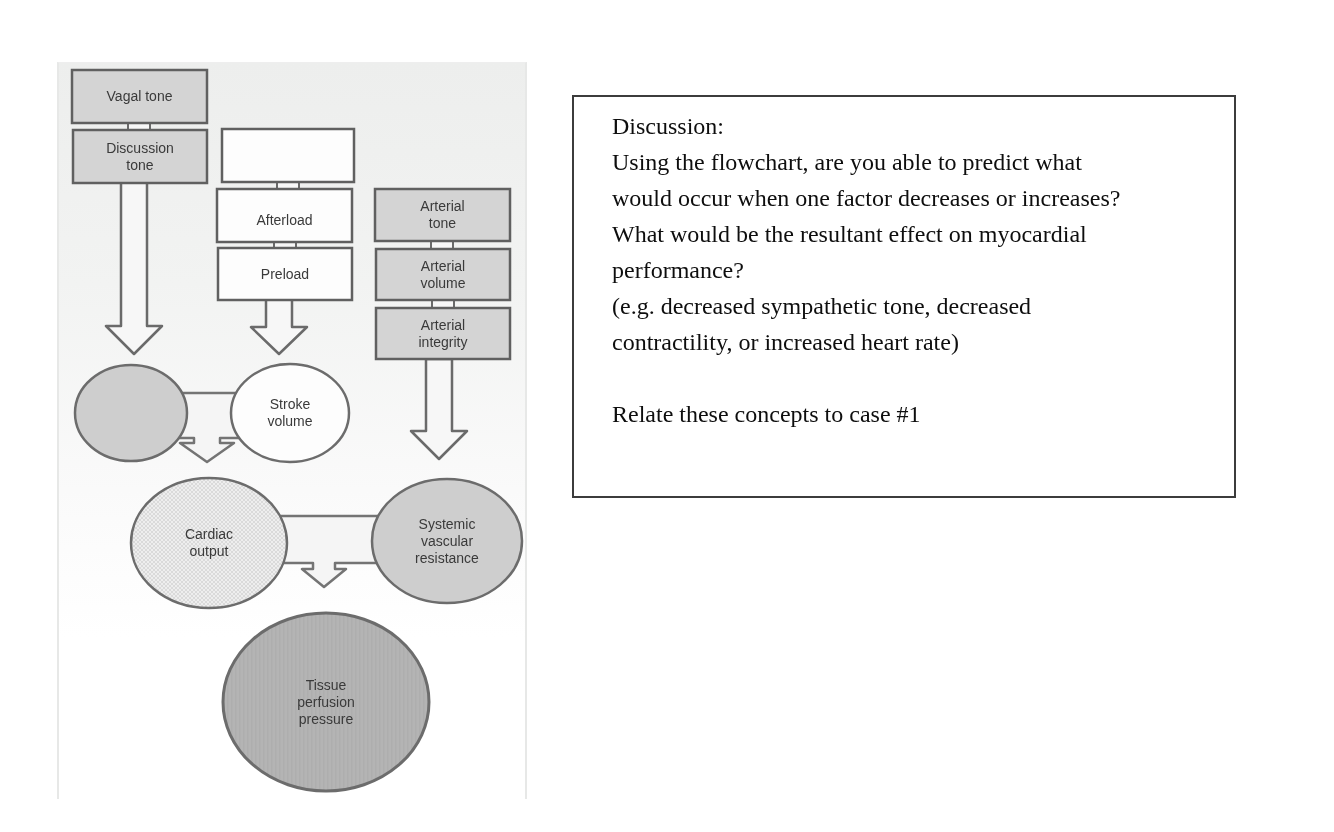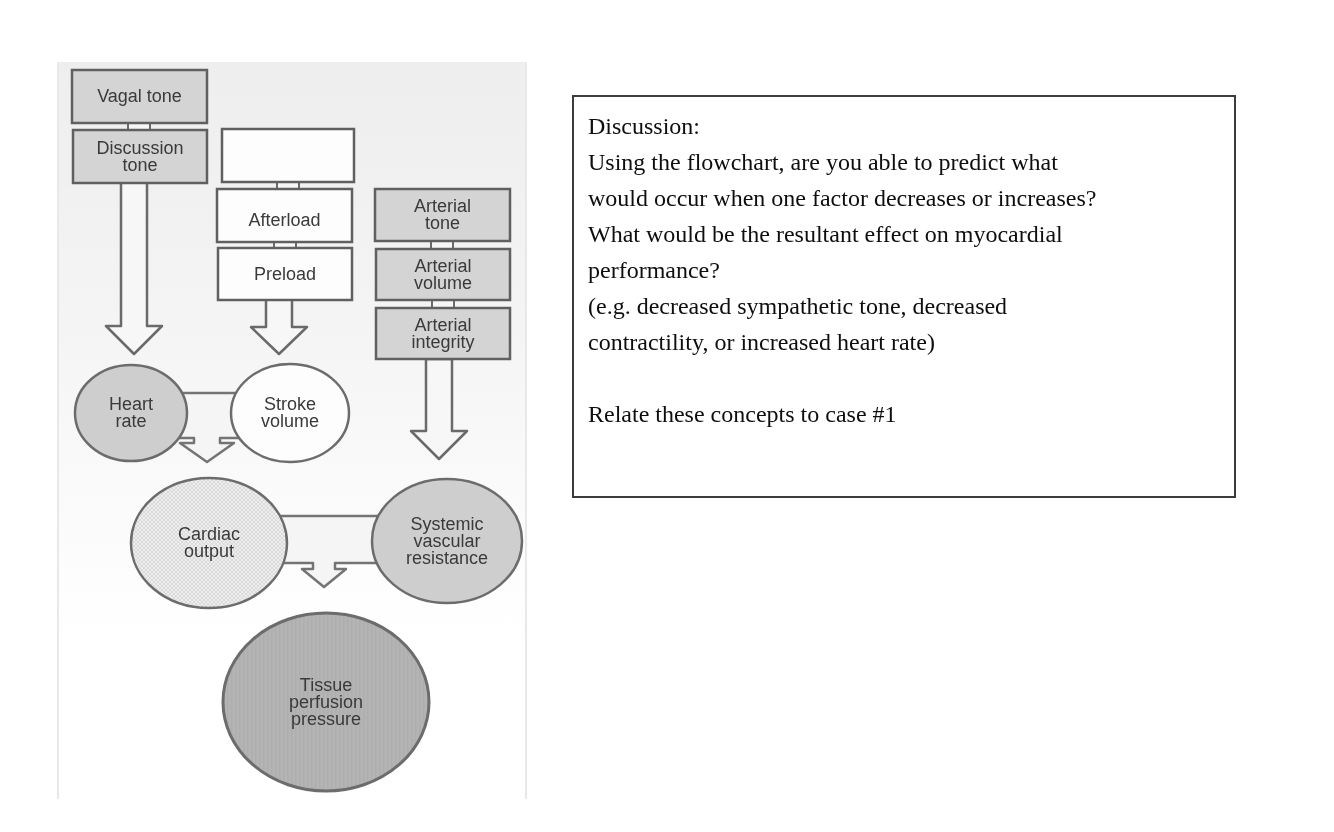"Vagal tone" .lbl { font-size: 18px -> 14px }
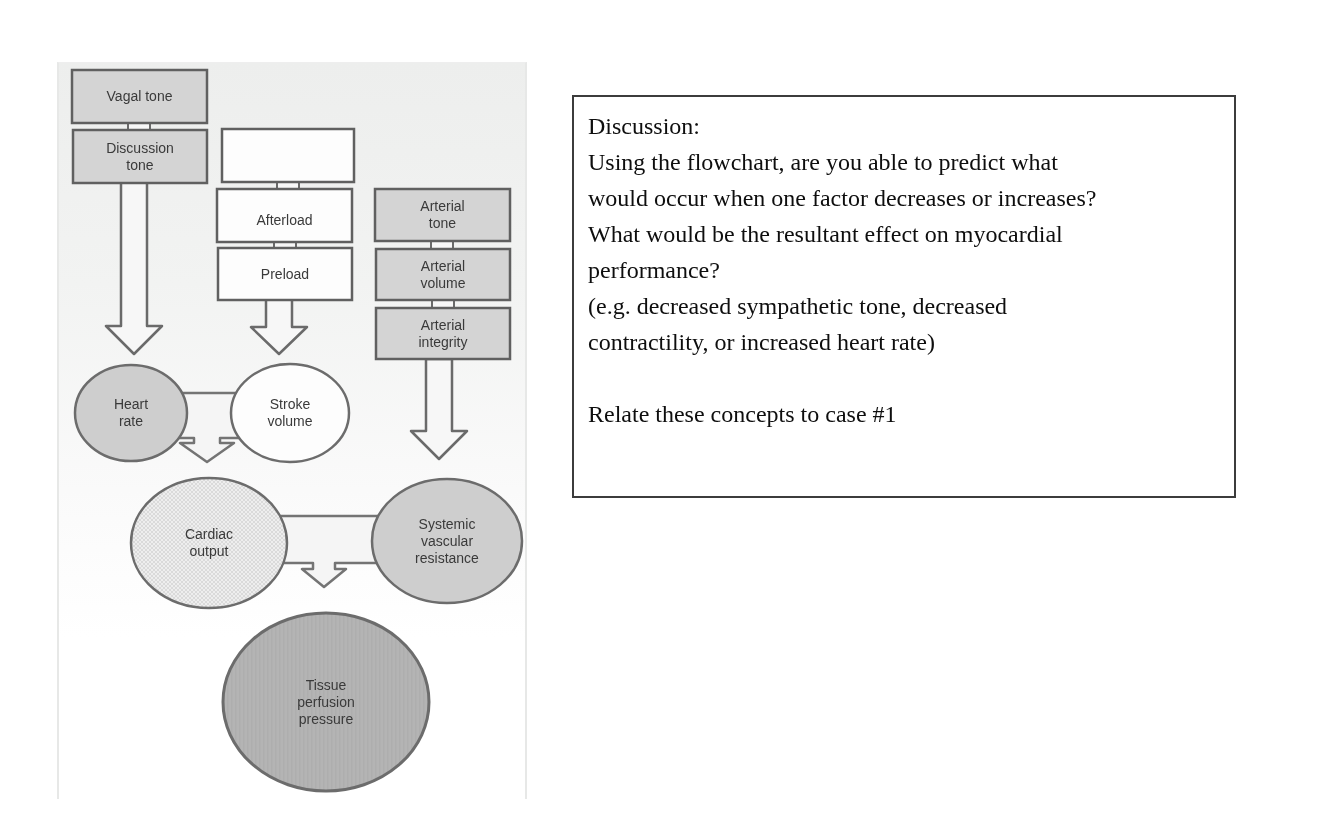"Discussion:" .discussion-box .dline { margin-left: none -> 24px }
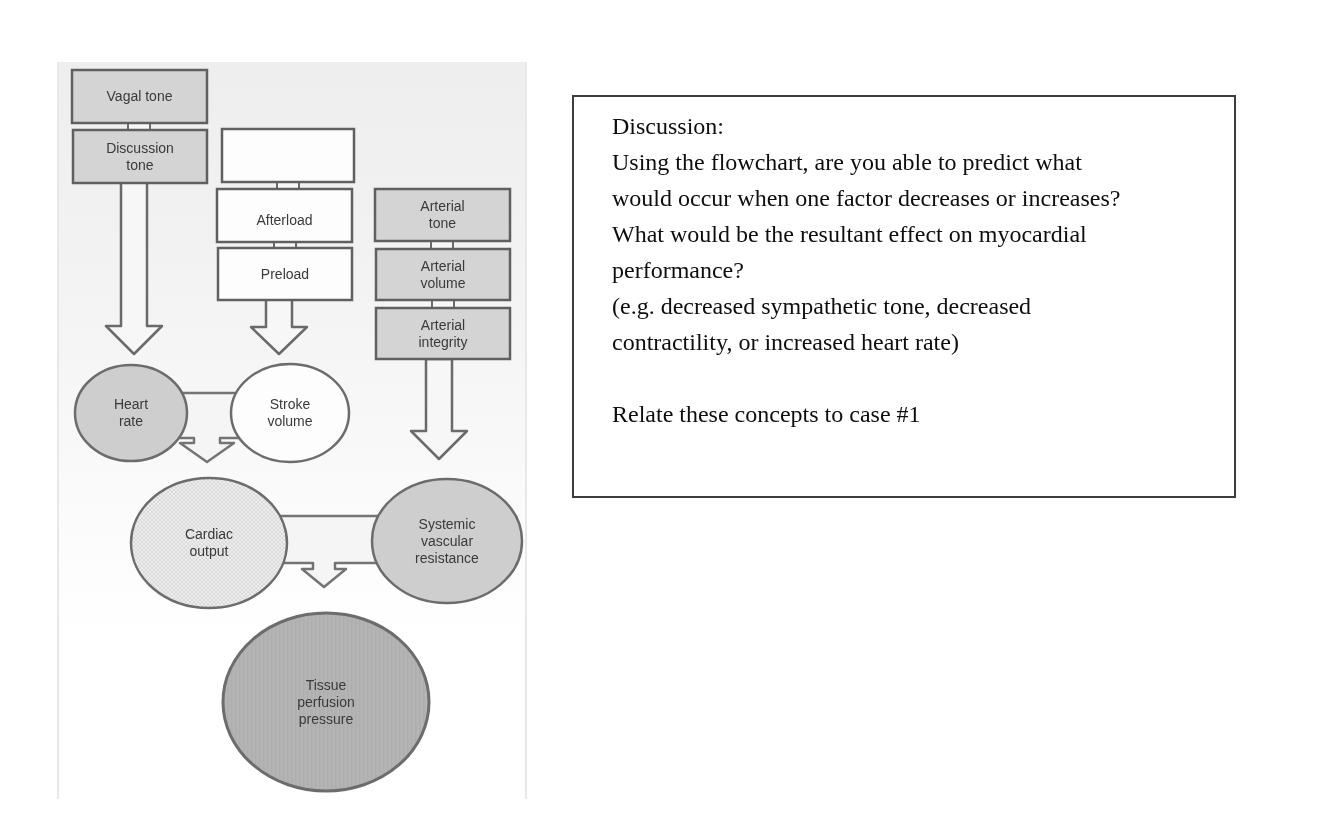"Heart" div.lbl { html: <div>Heart rate</div> -> none }
